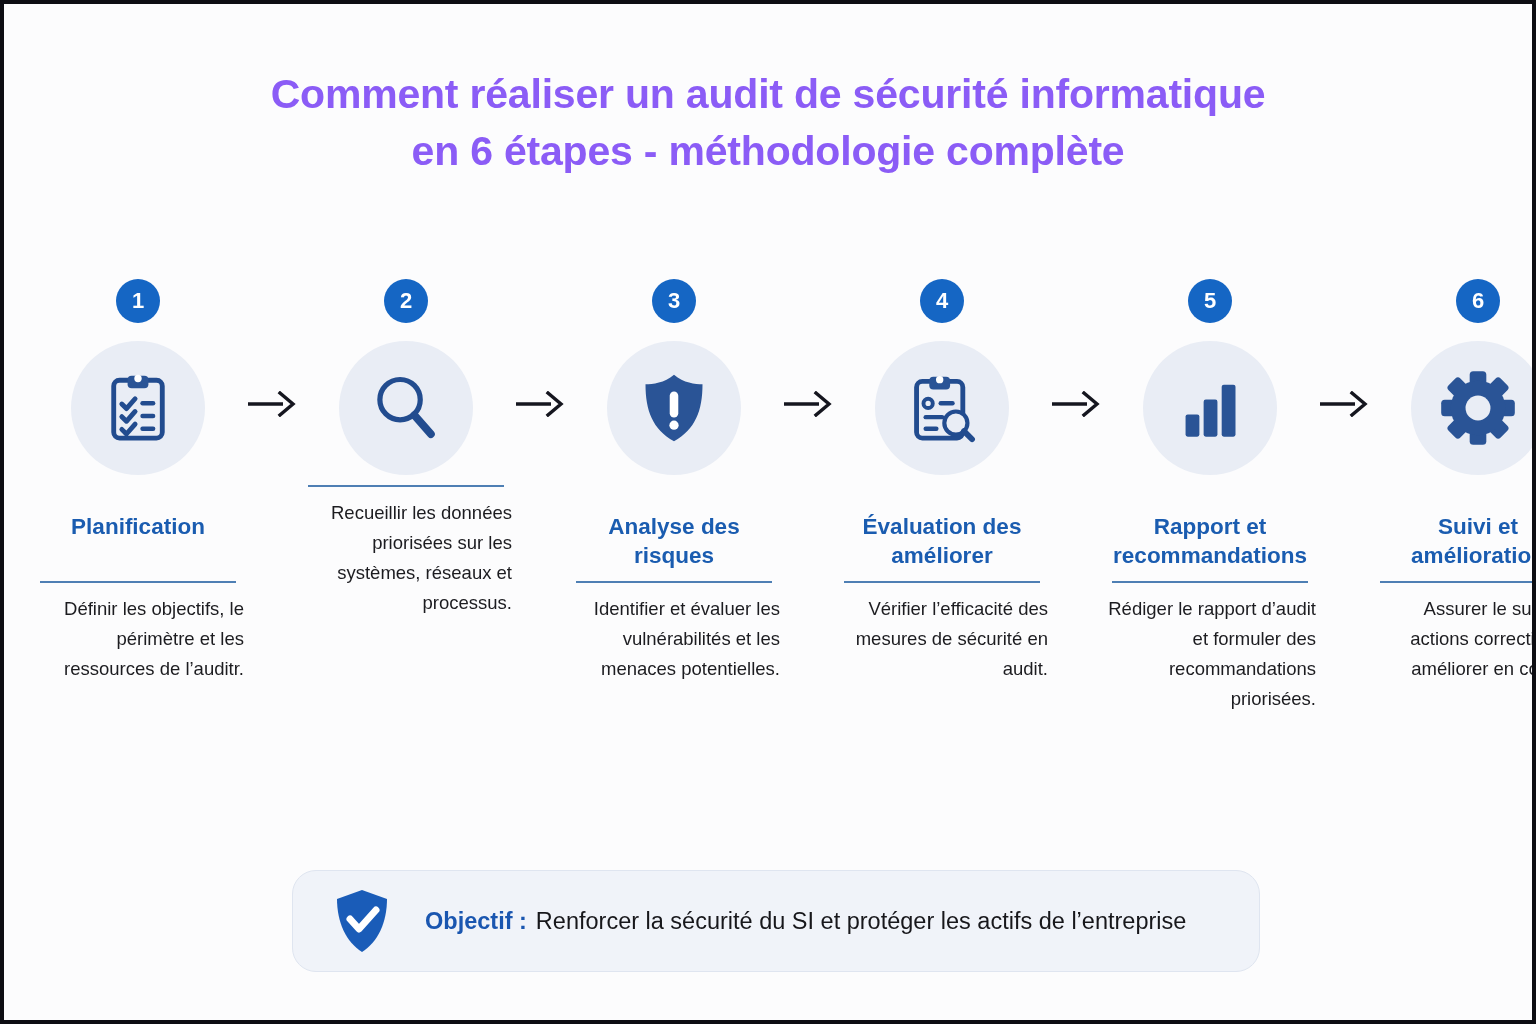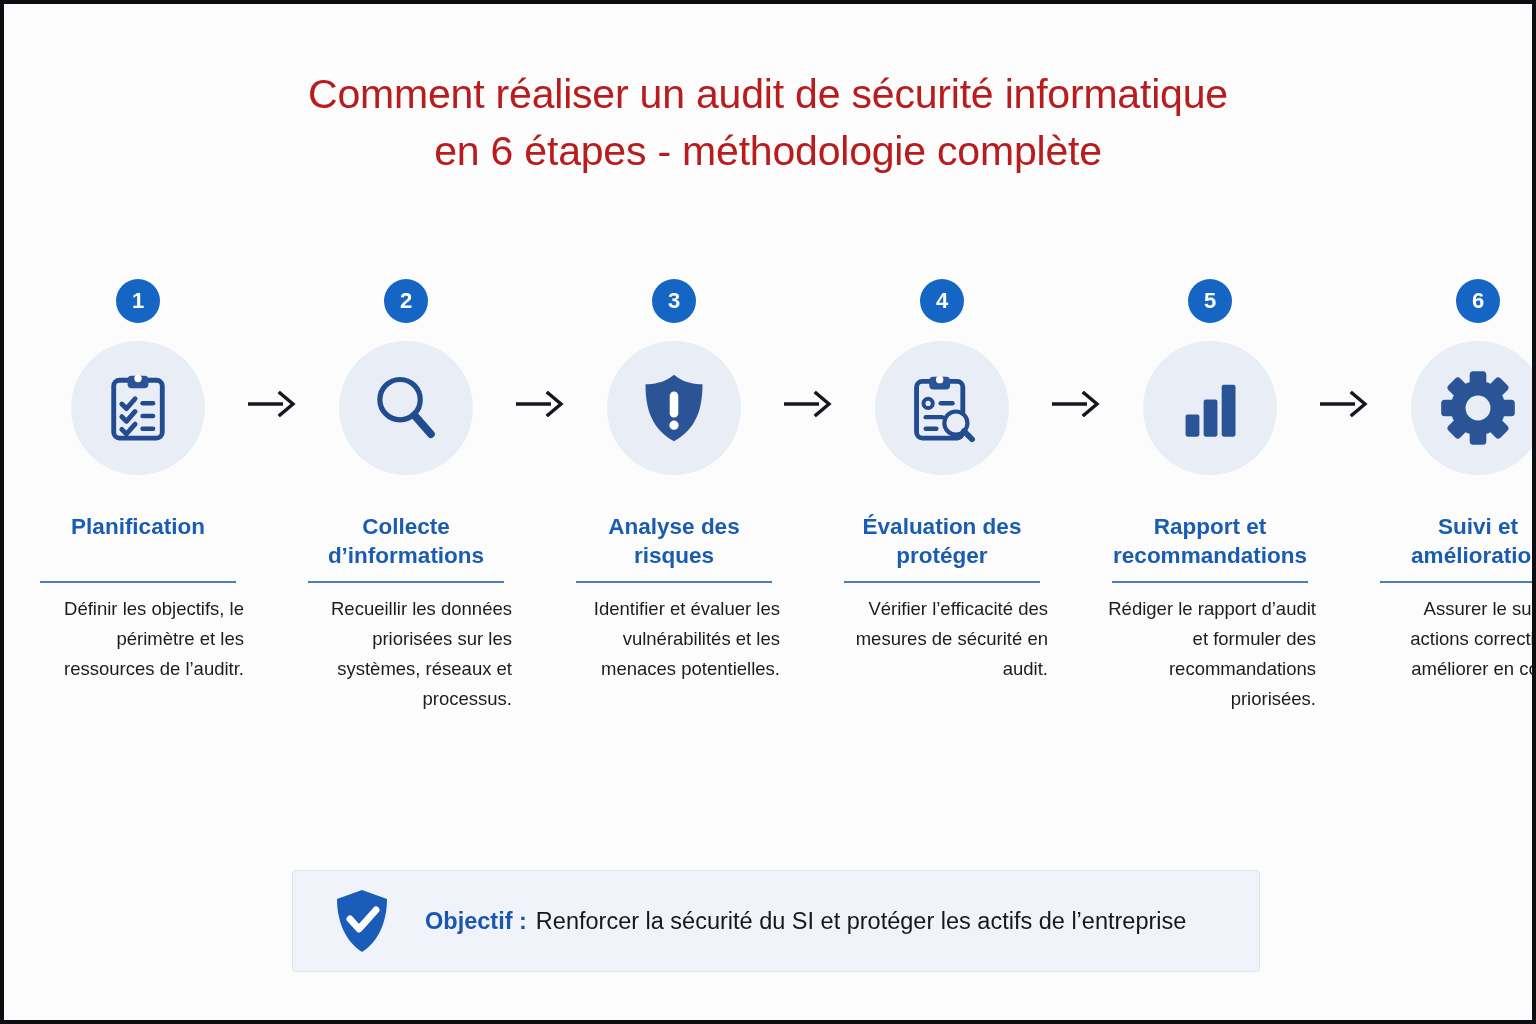"Comment réaliser un audit de" .title-line { color: #b91c1c -> #8b5cf6; font-weight: normal -> bold }
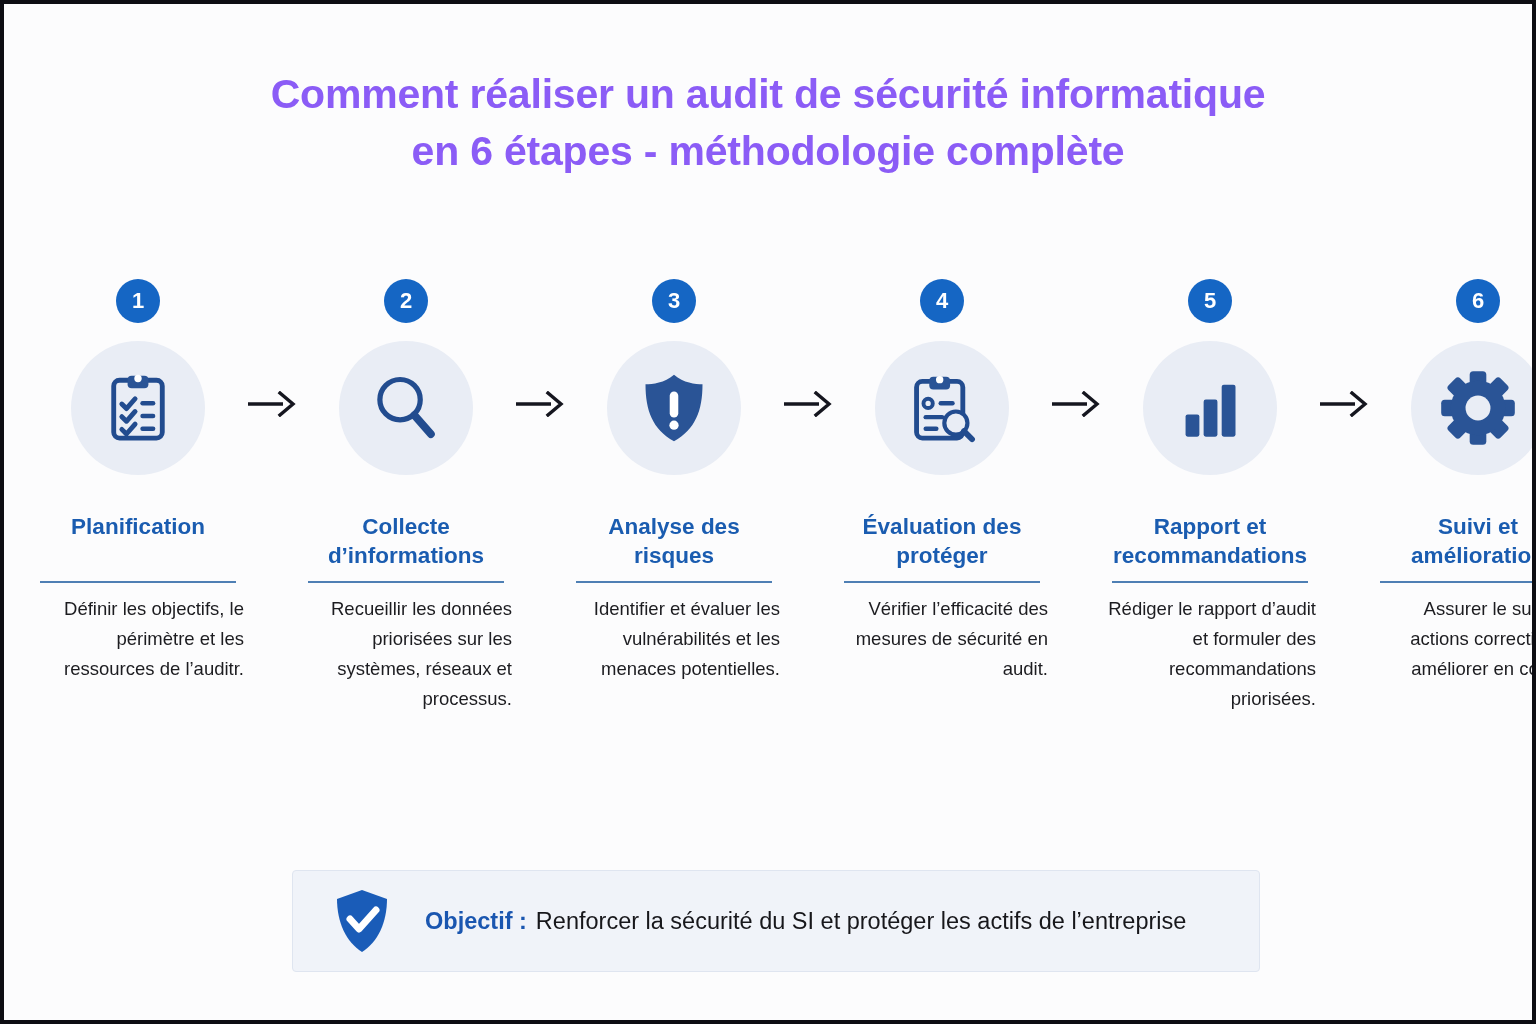"Collecte d’informations" div.step-title { html: <div>Collecte d’informations</div> -> none }
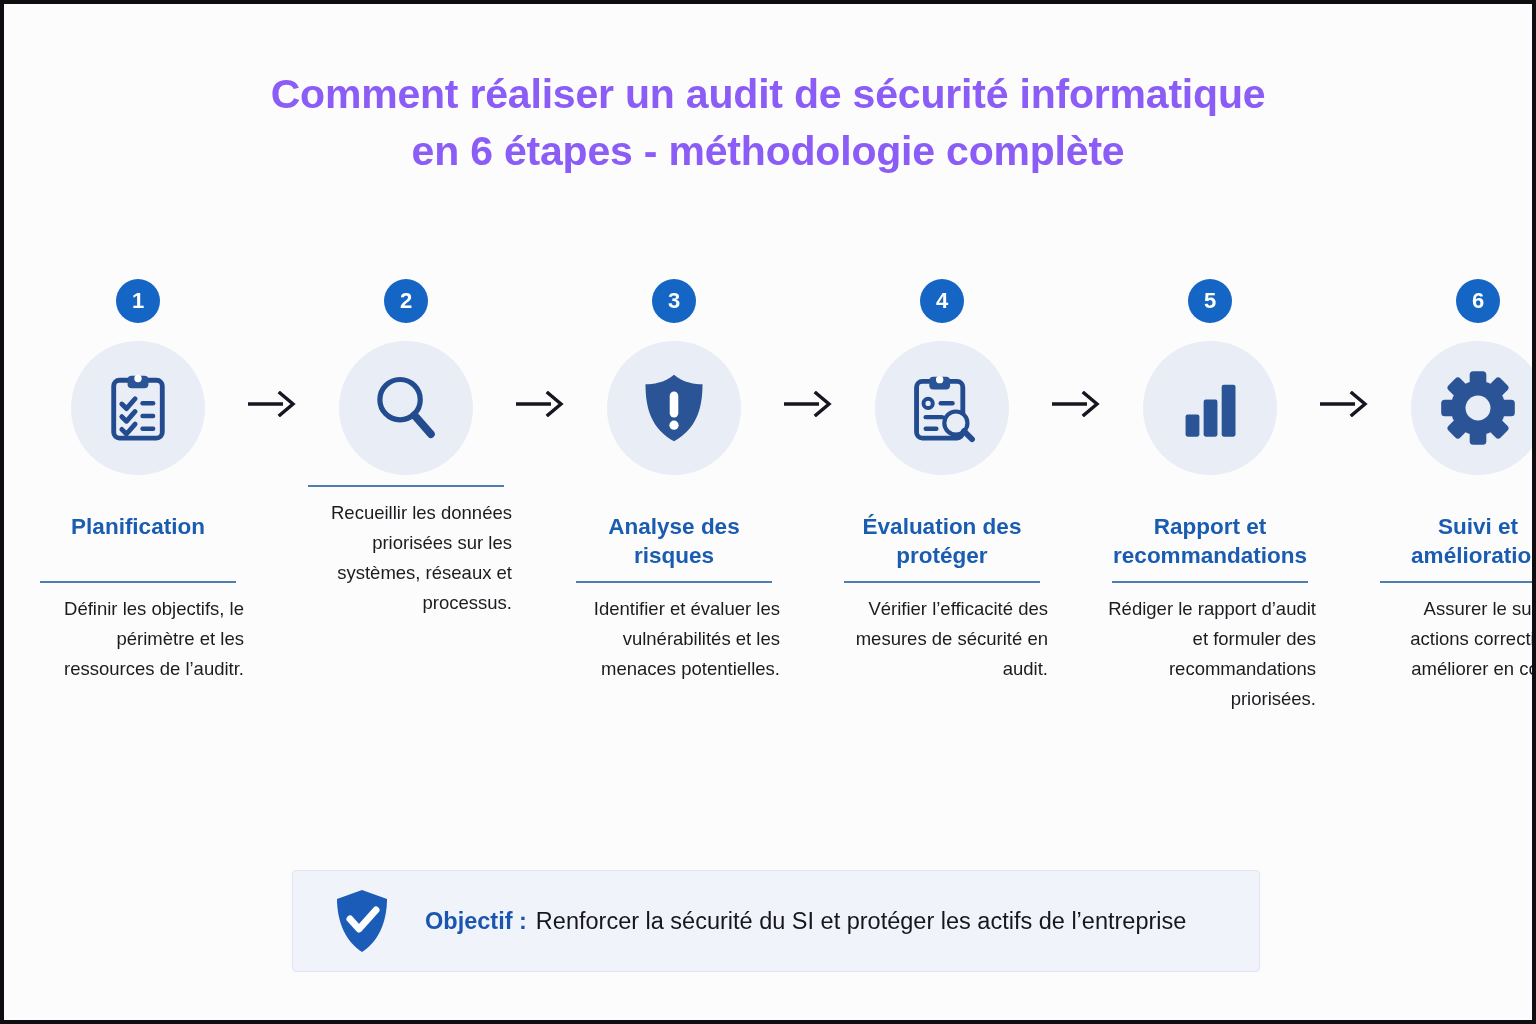"Évaluation des protéger" div.step-title { text: protéger -> améliorer }
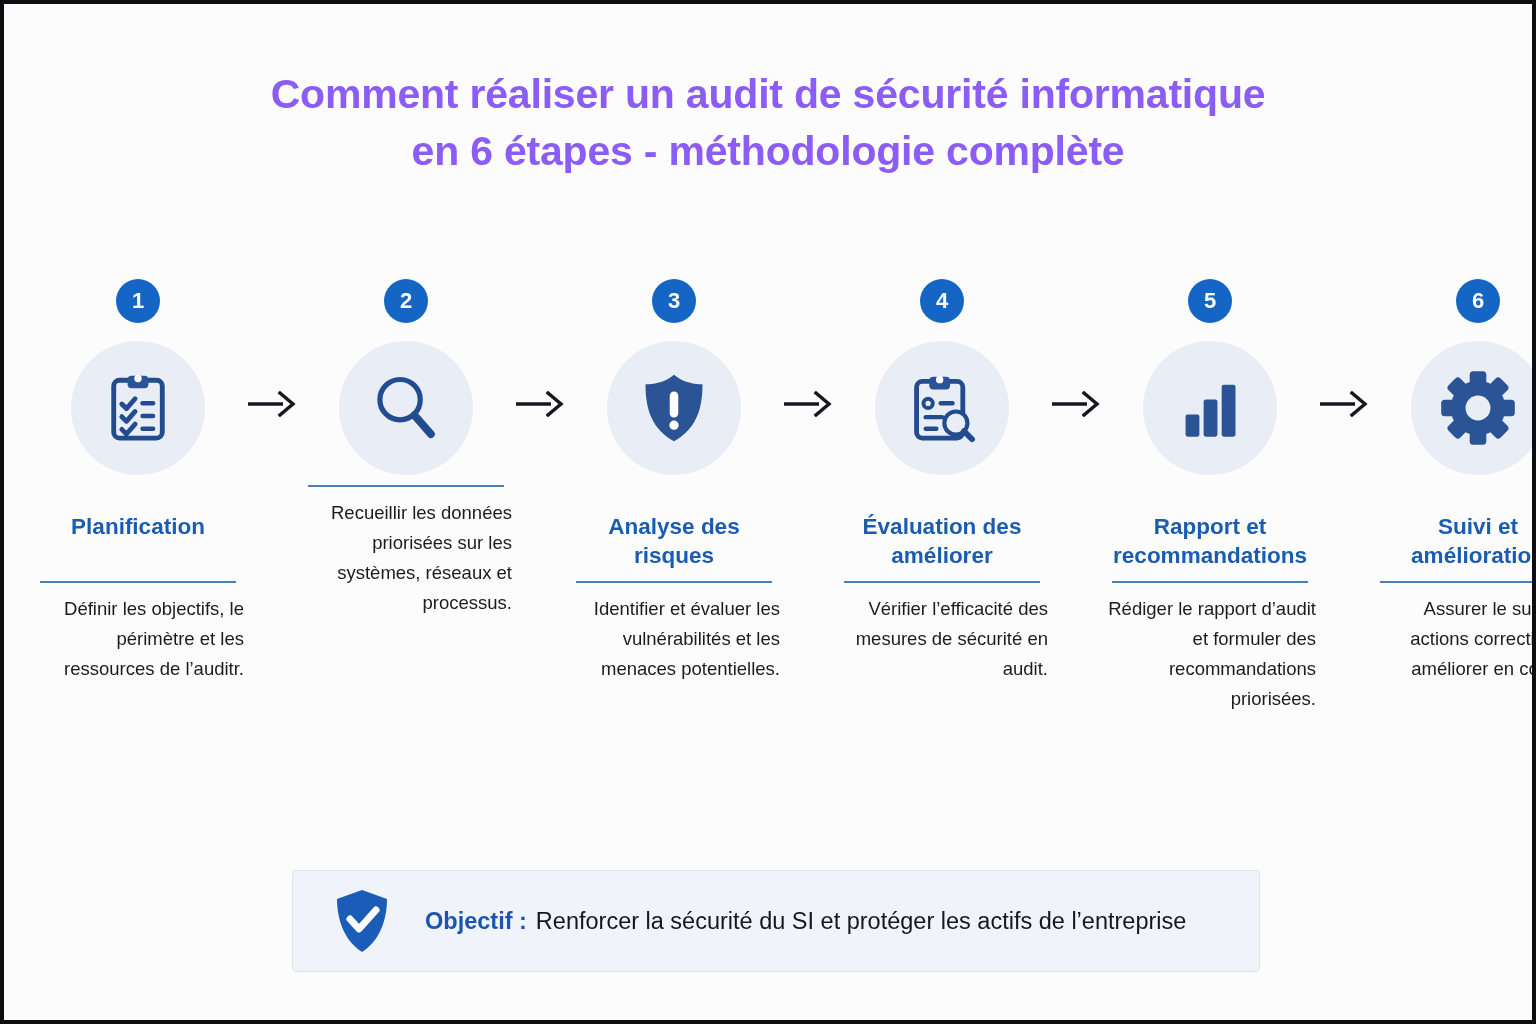"Objectif : Renforcer la sécurité" .objective { border-radius: 4px -> 24px }
